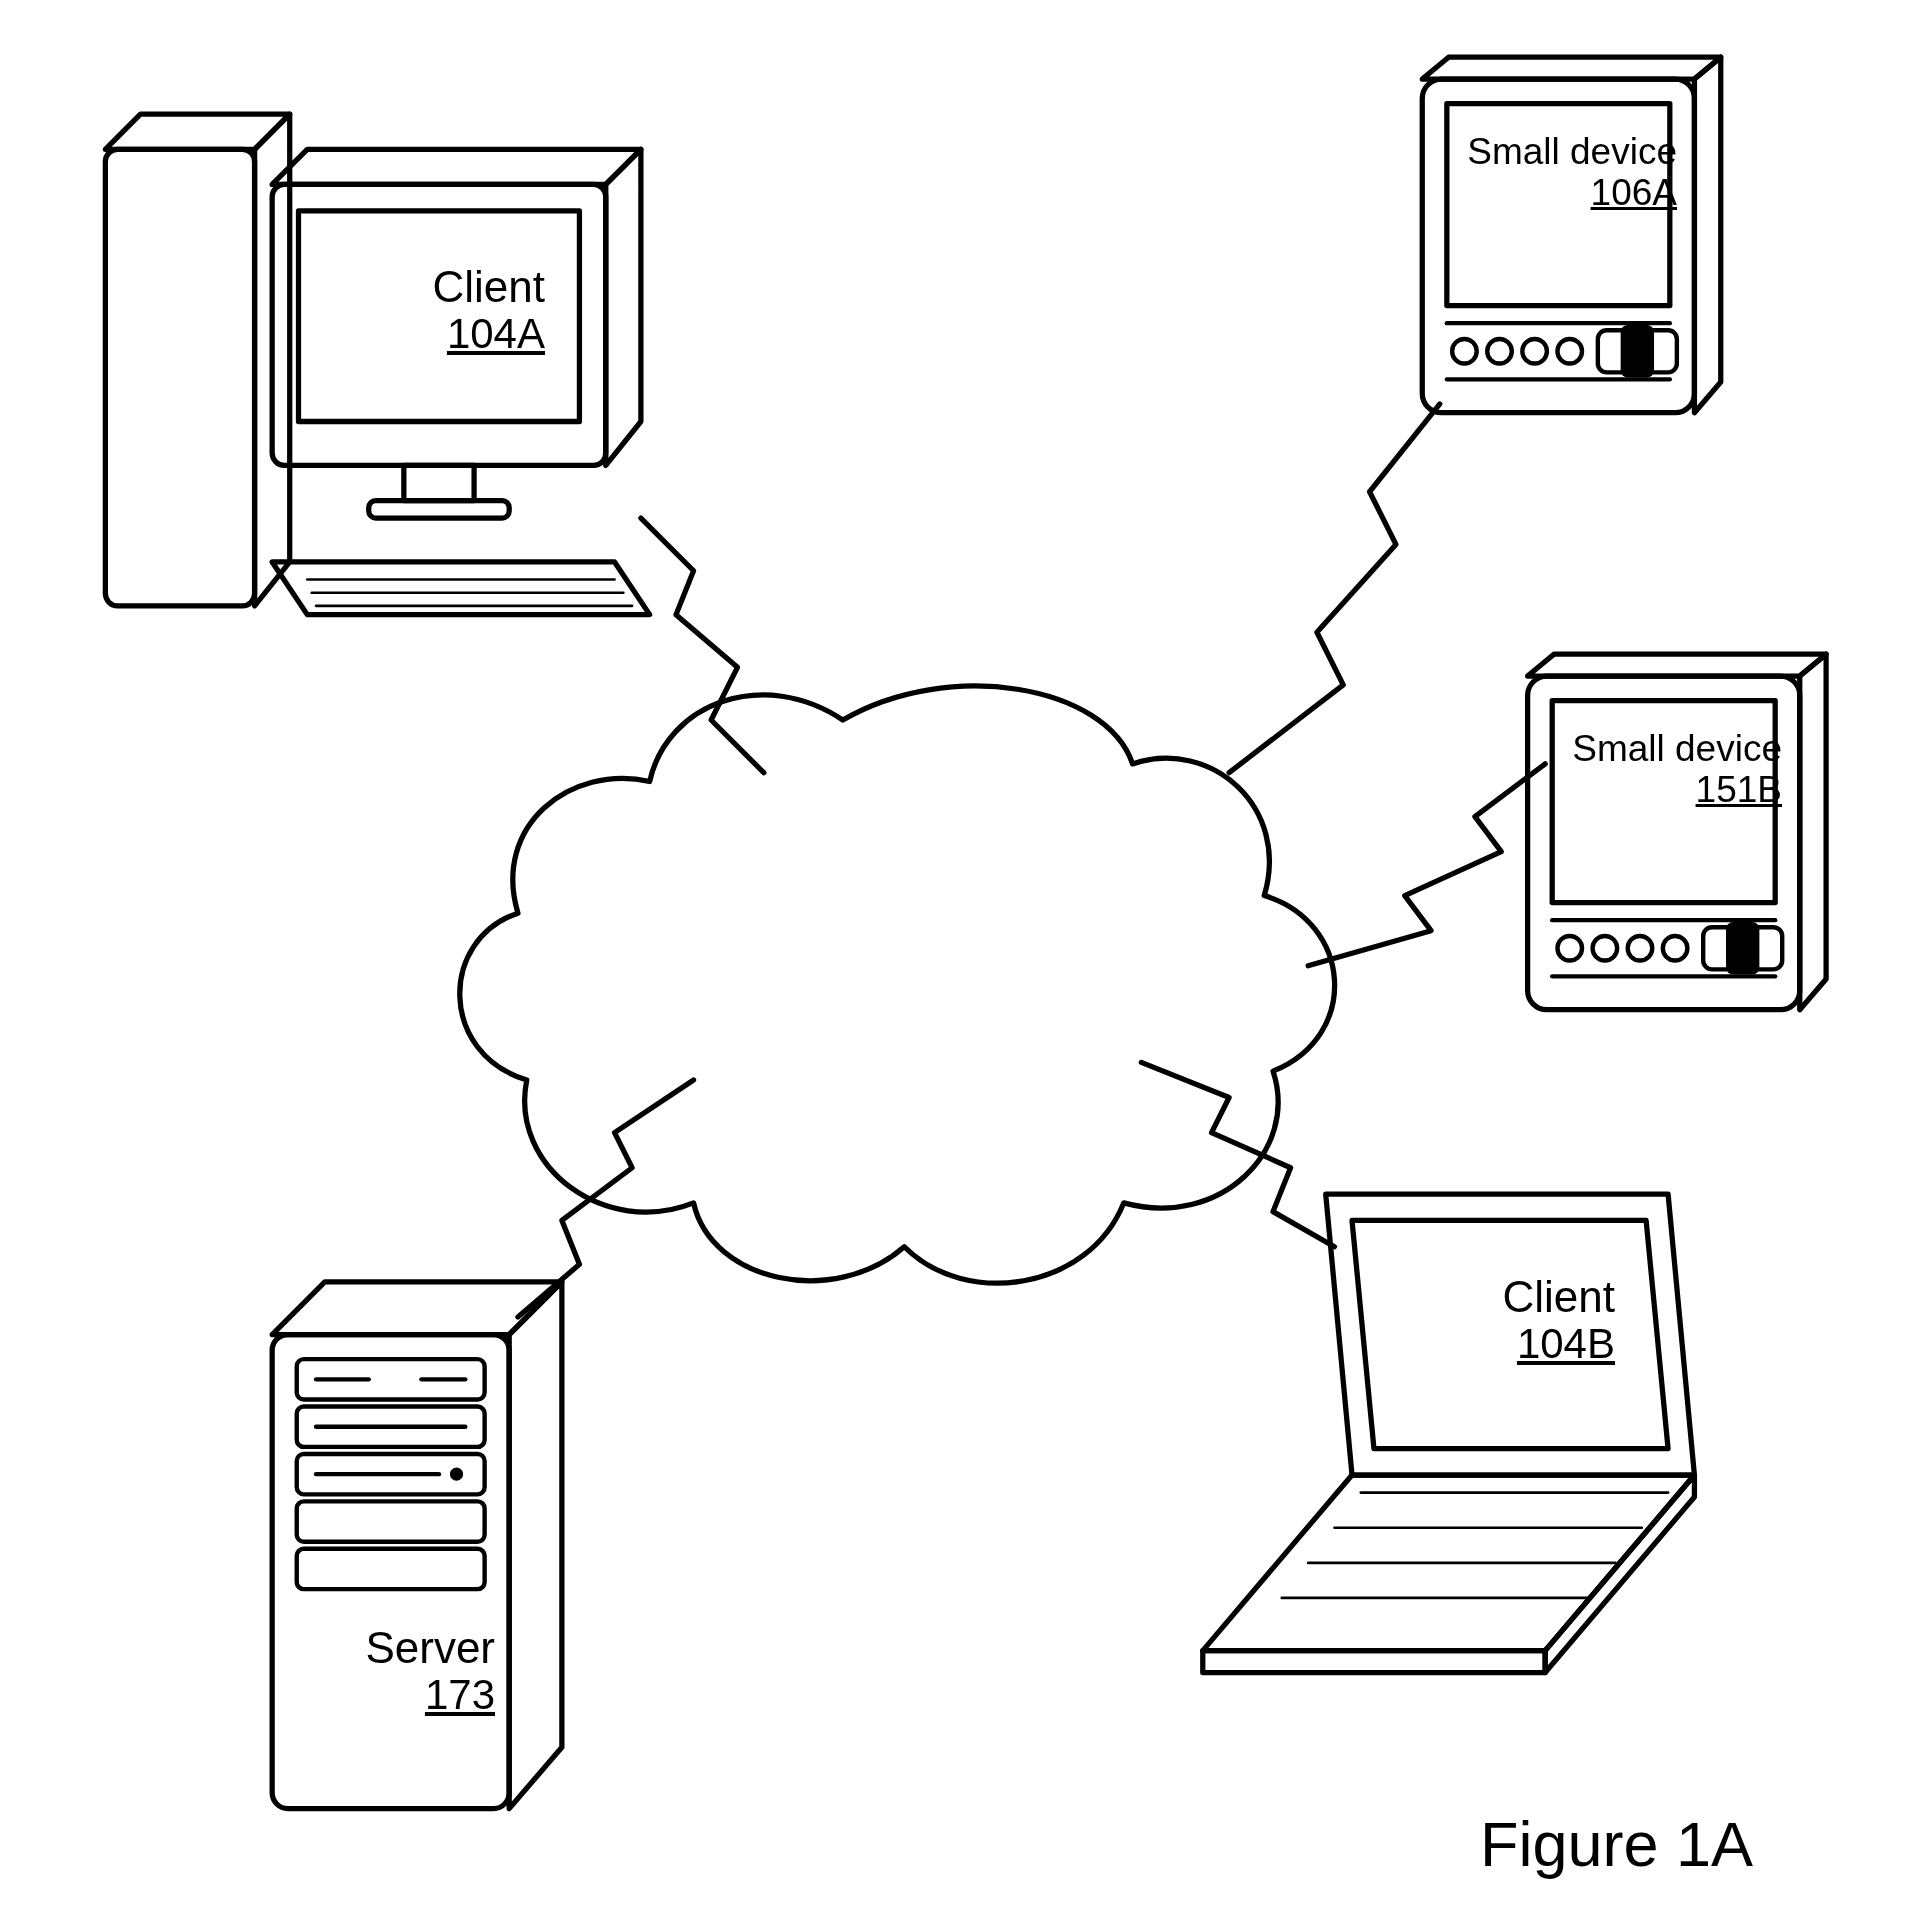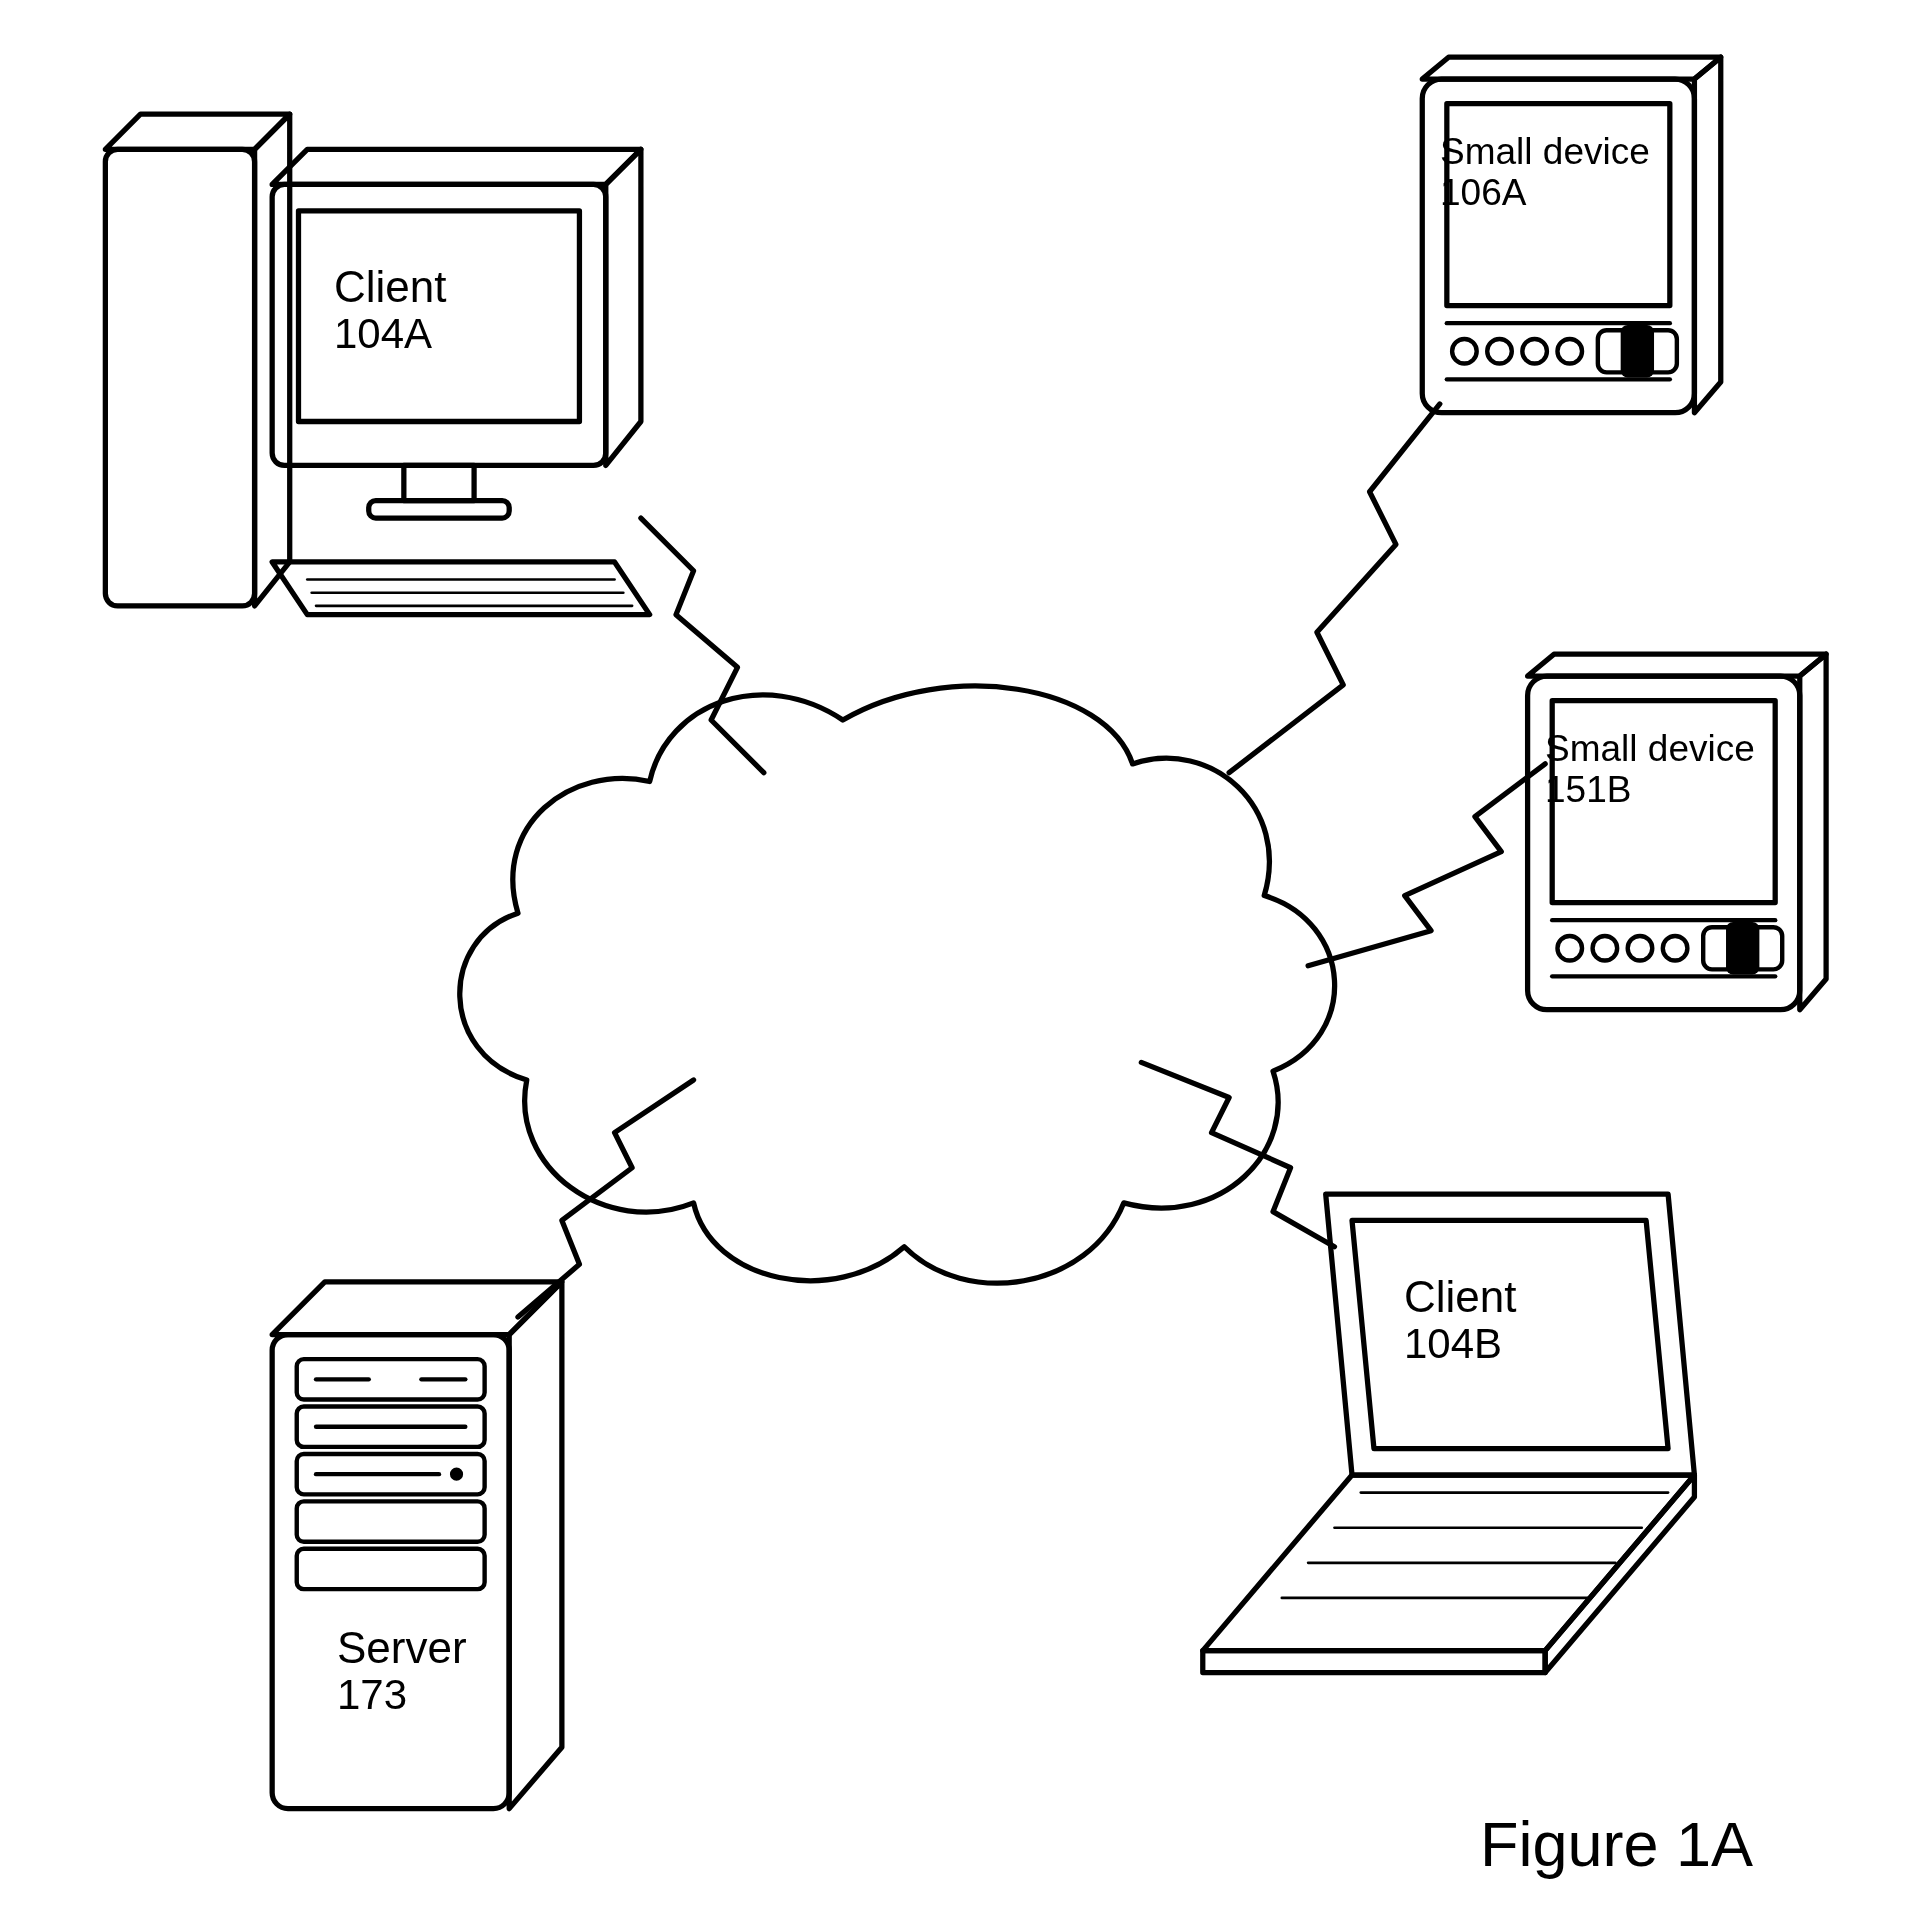"Small device" .label { text-align: left -> right }
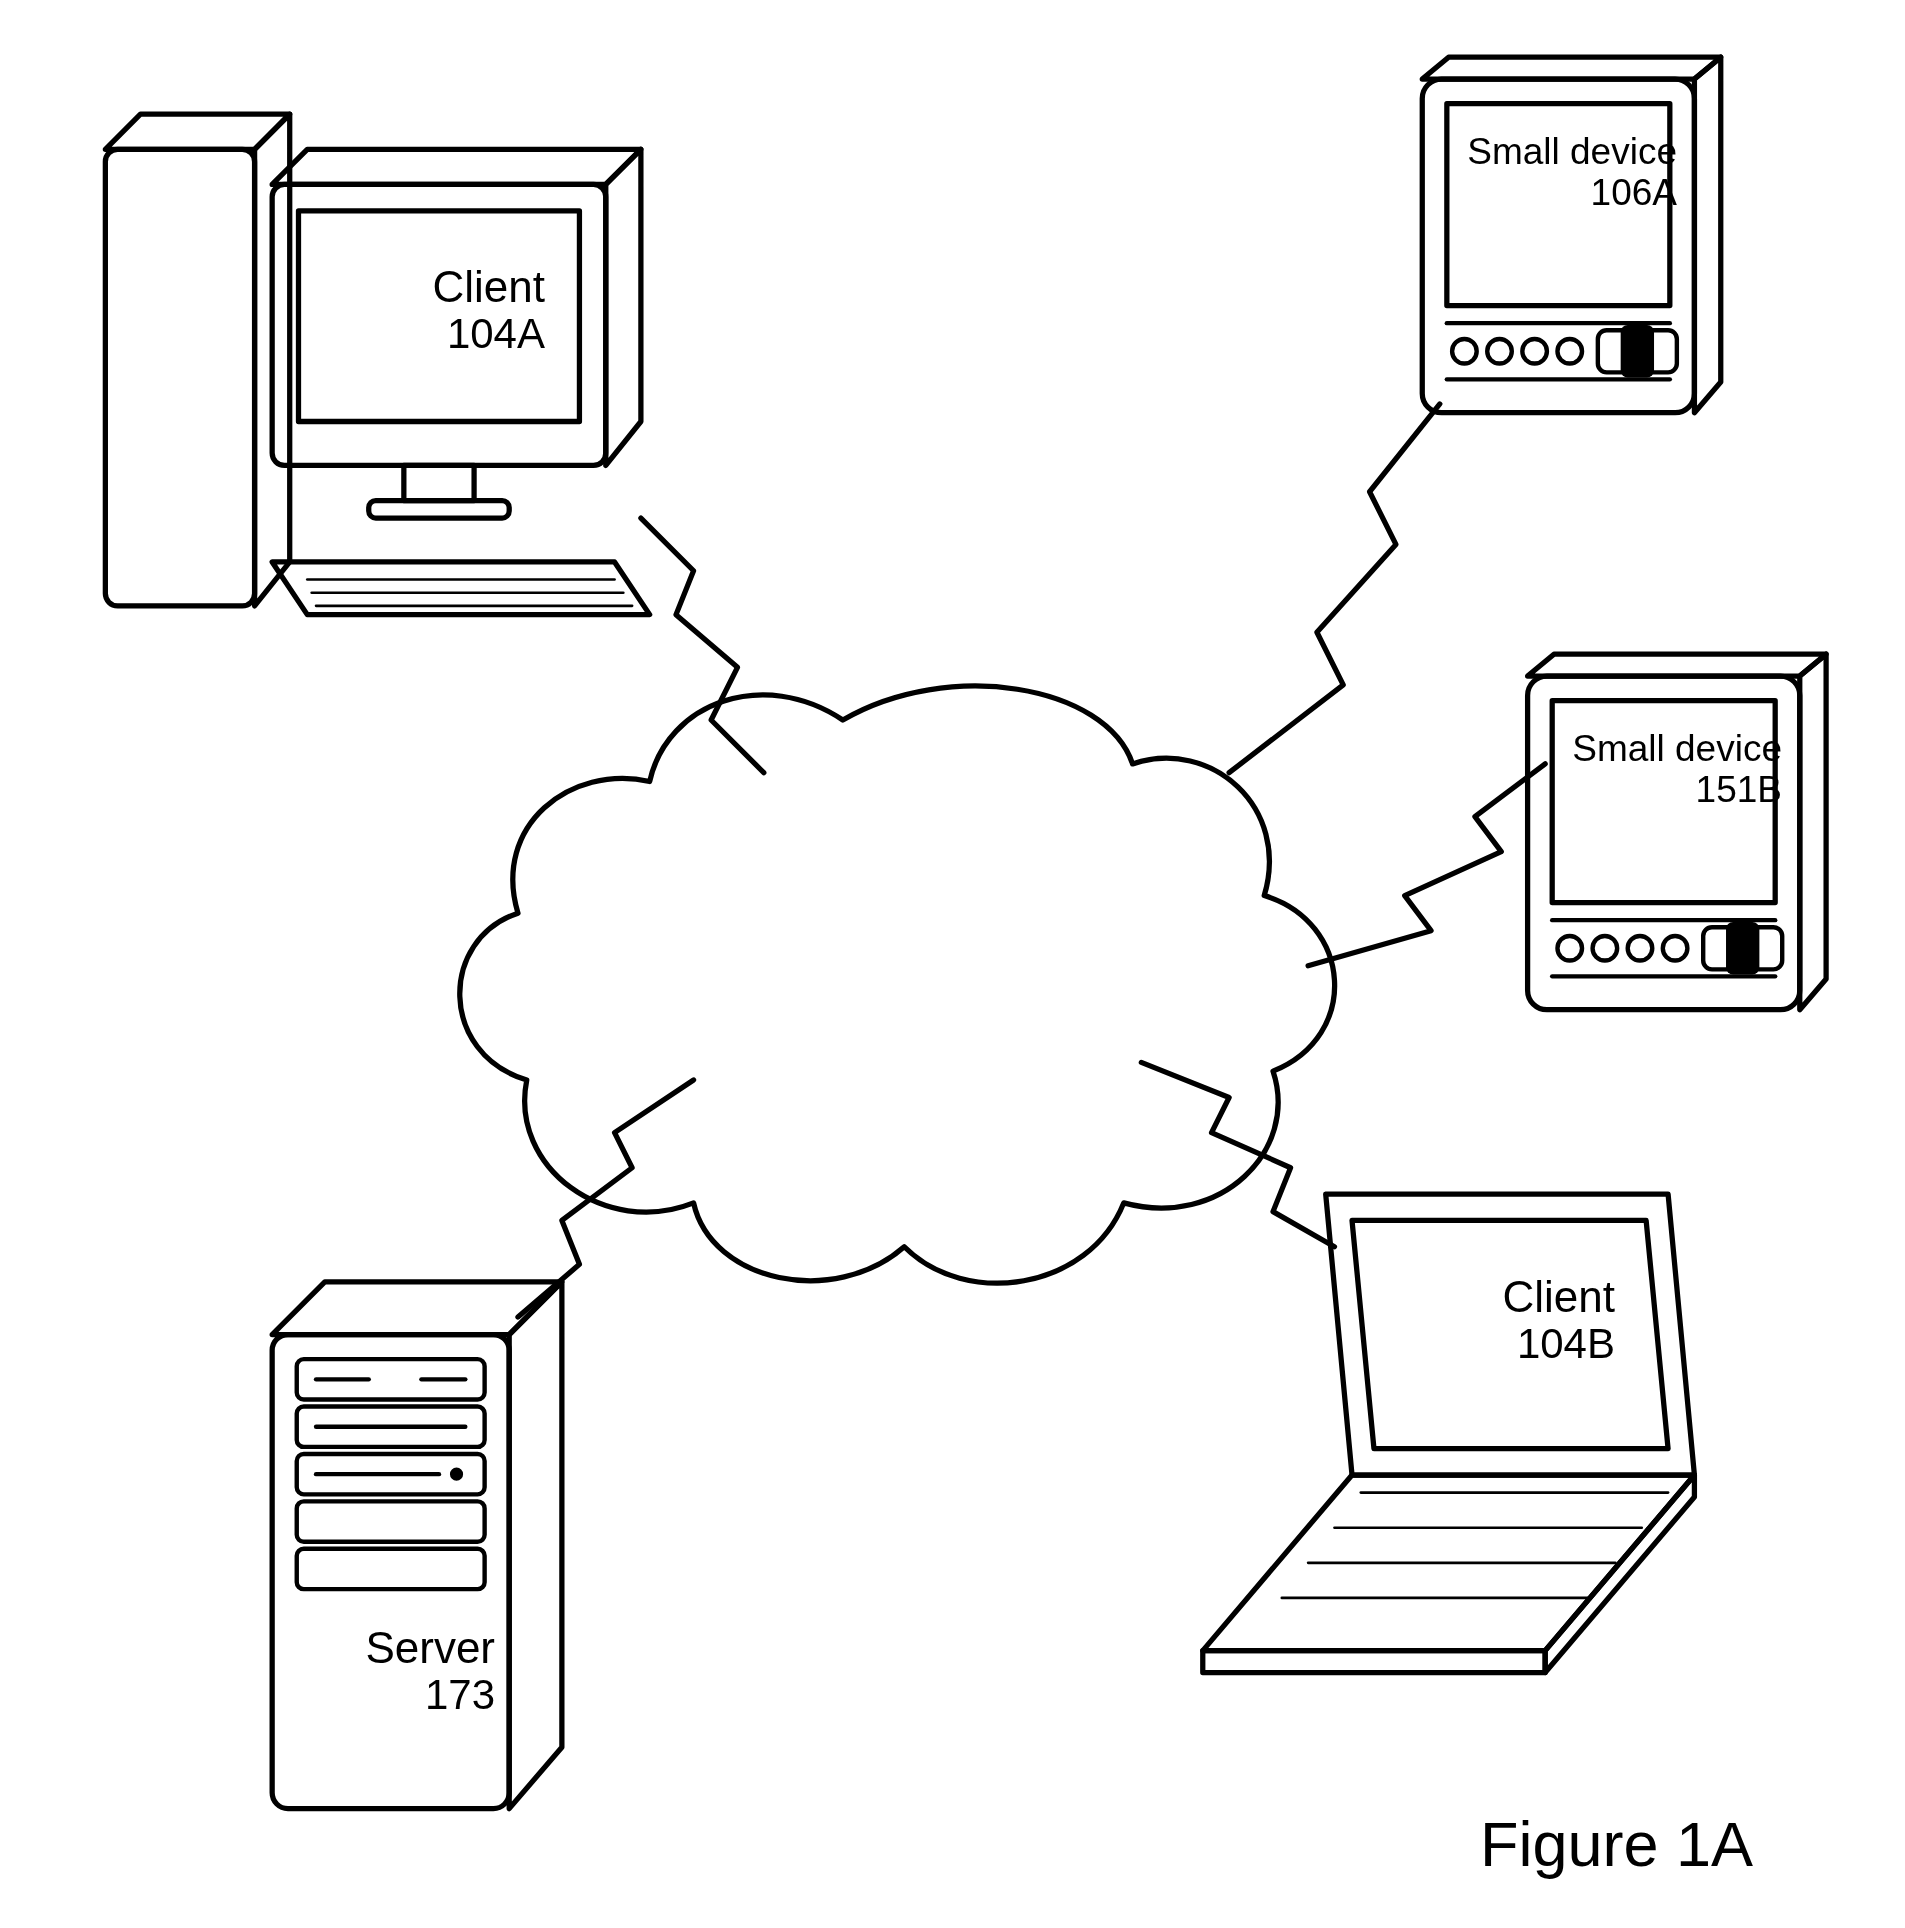"106A" .label .num { text-decoration: none -> underline }
